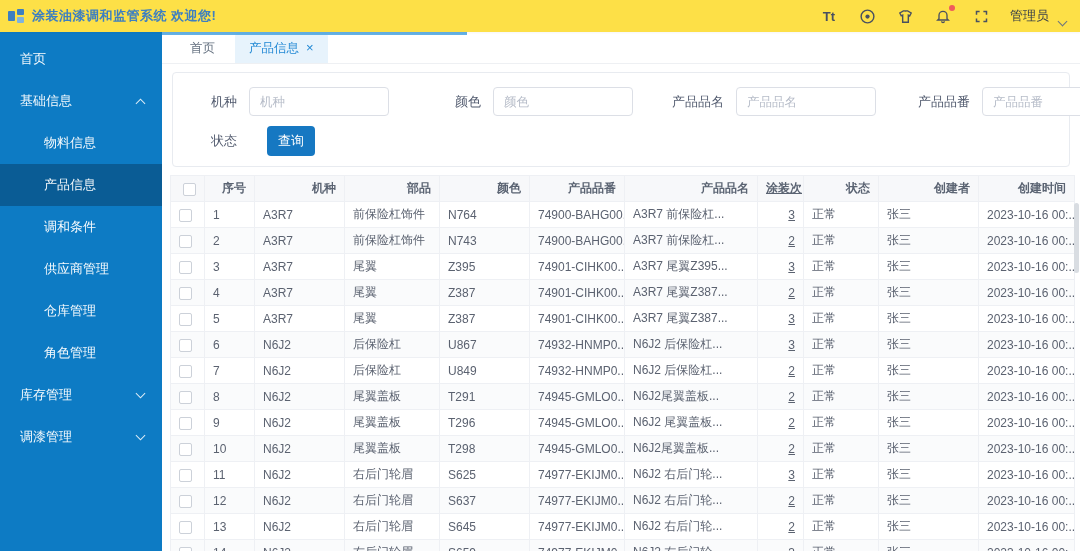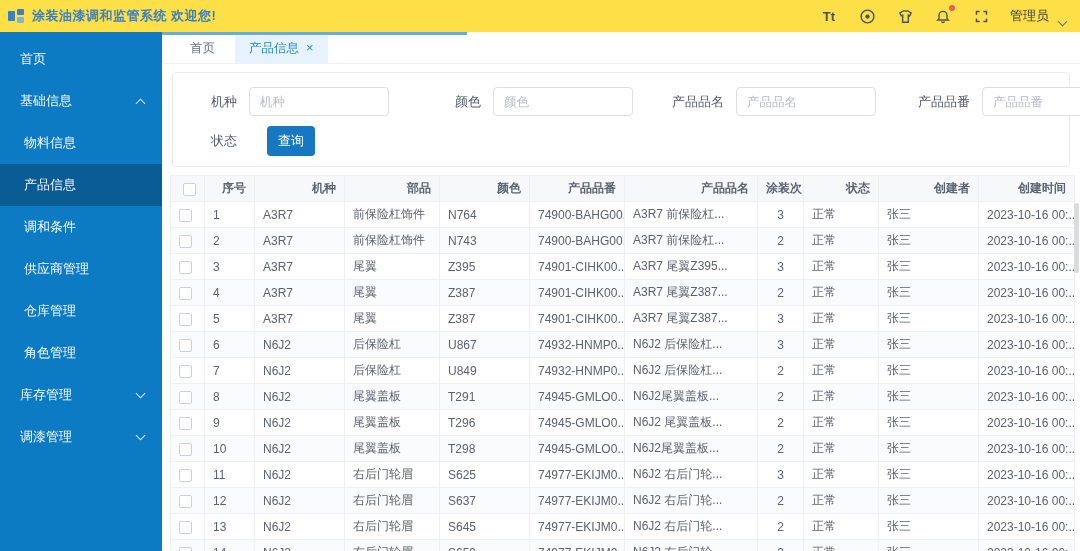"物料信息" .side-item.sub { padding-left: 24px -> 44px }
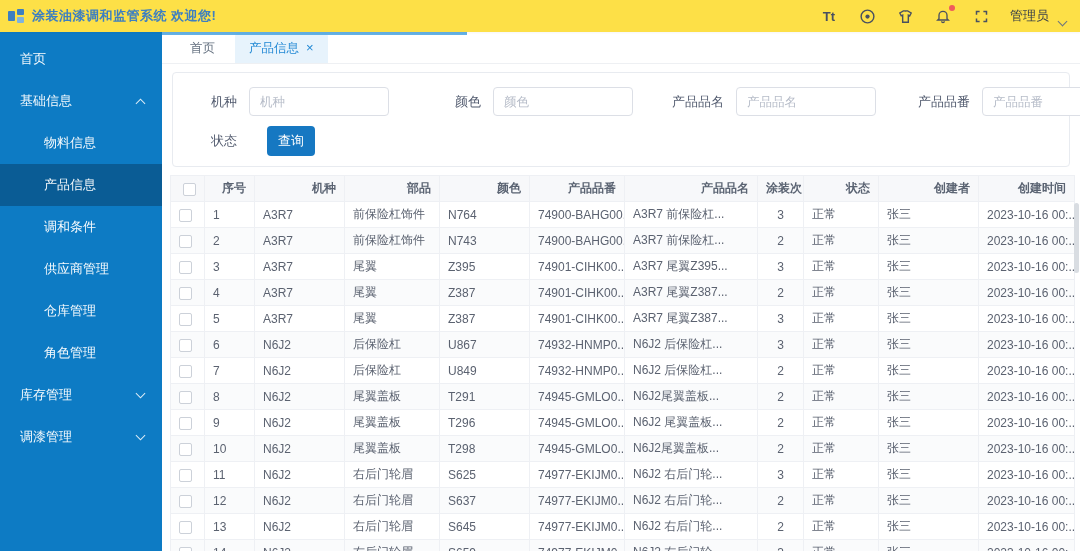"涂装次" .num-col { text-align: center -> right; text-decoration: none -> underline }
